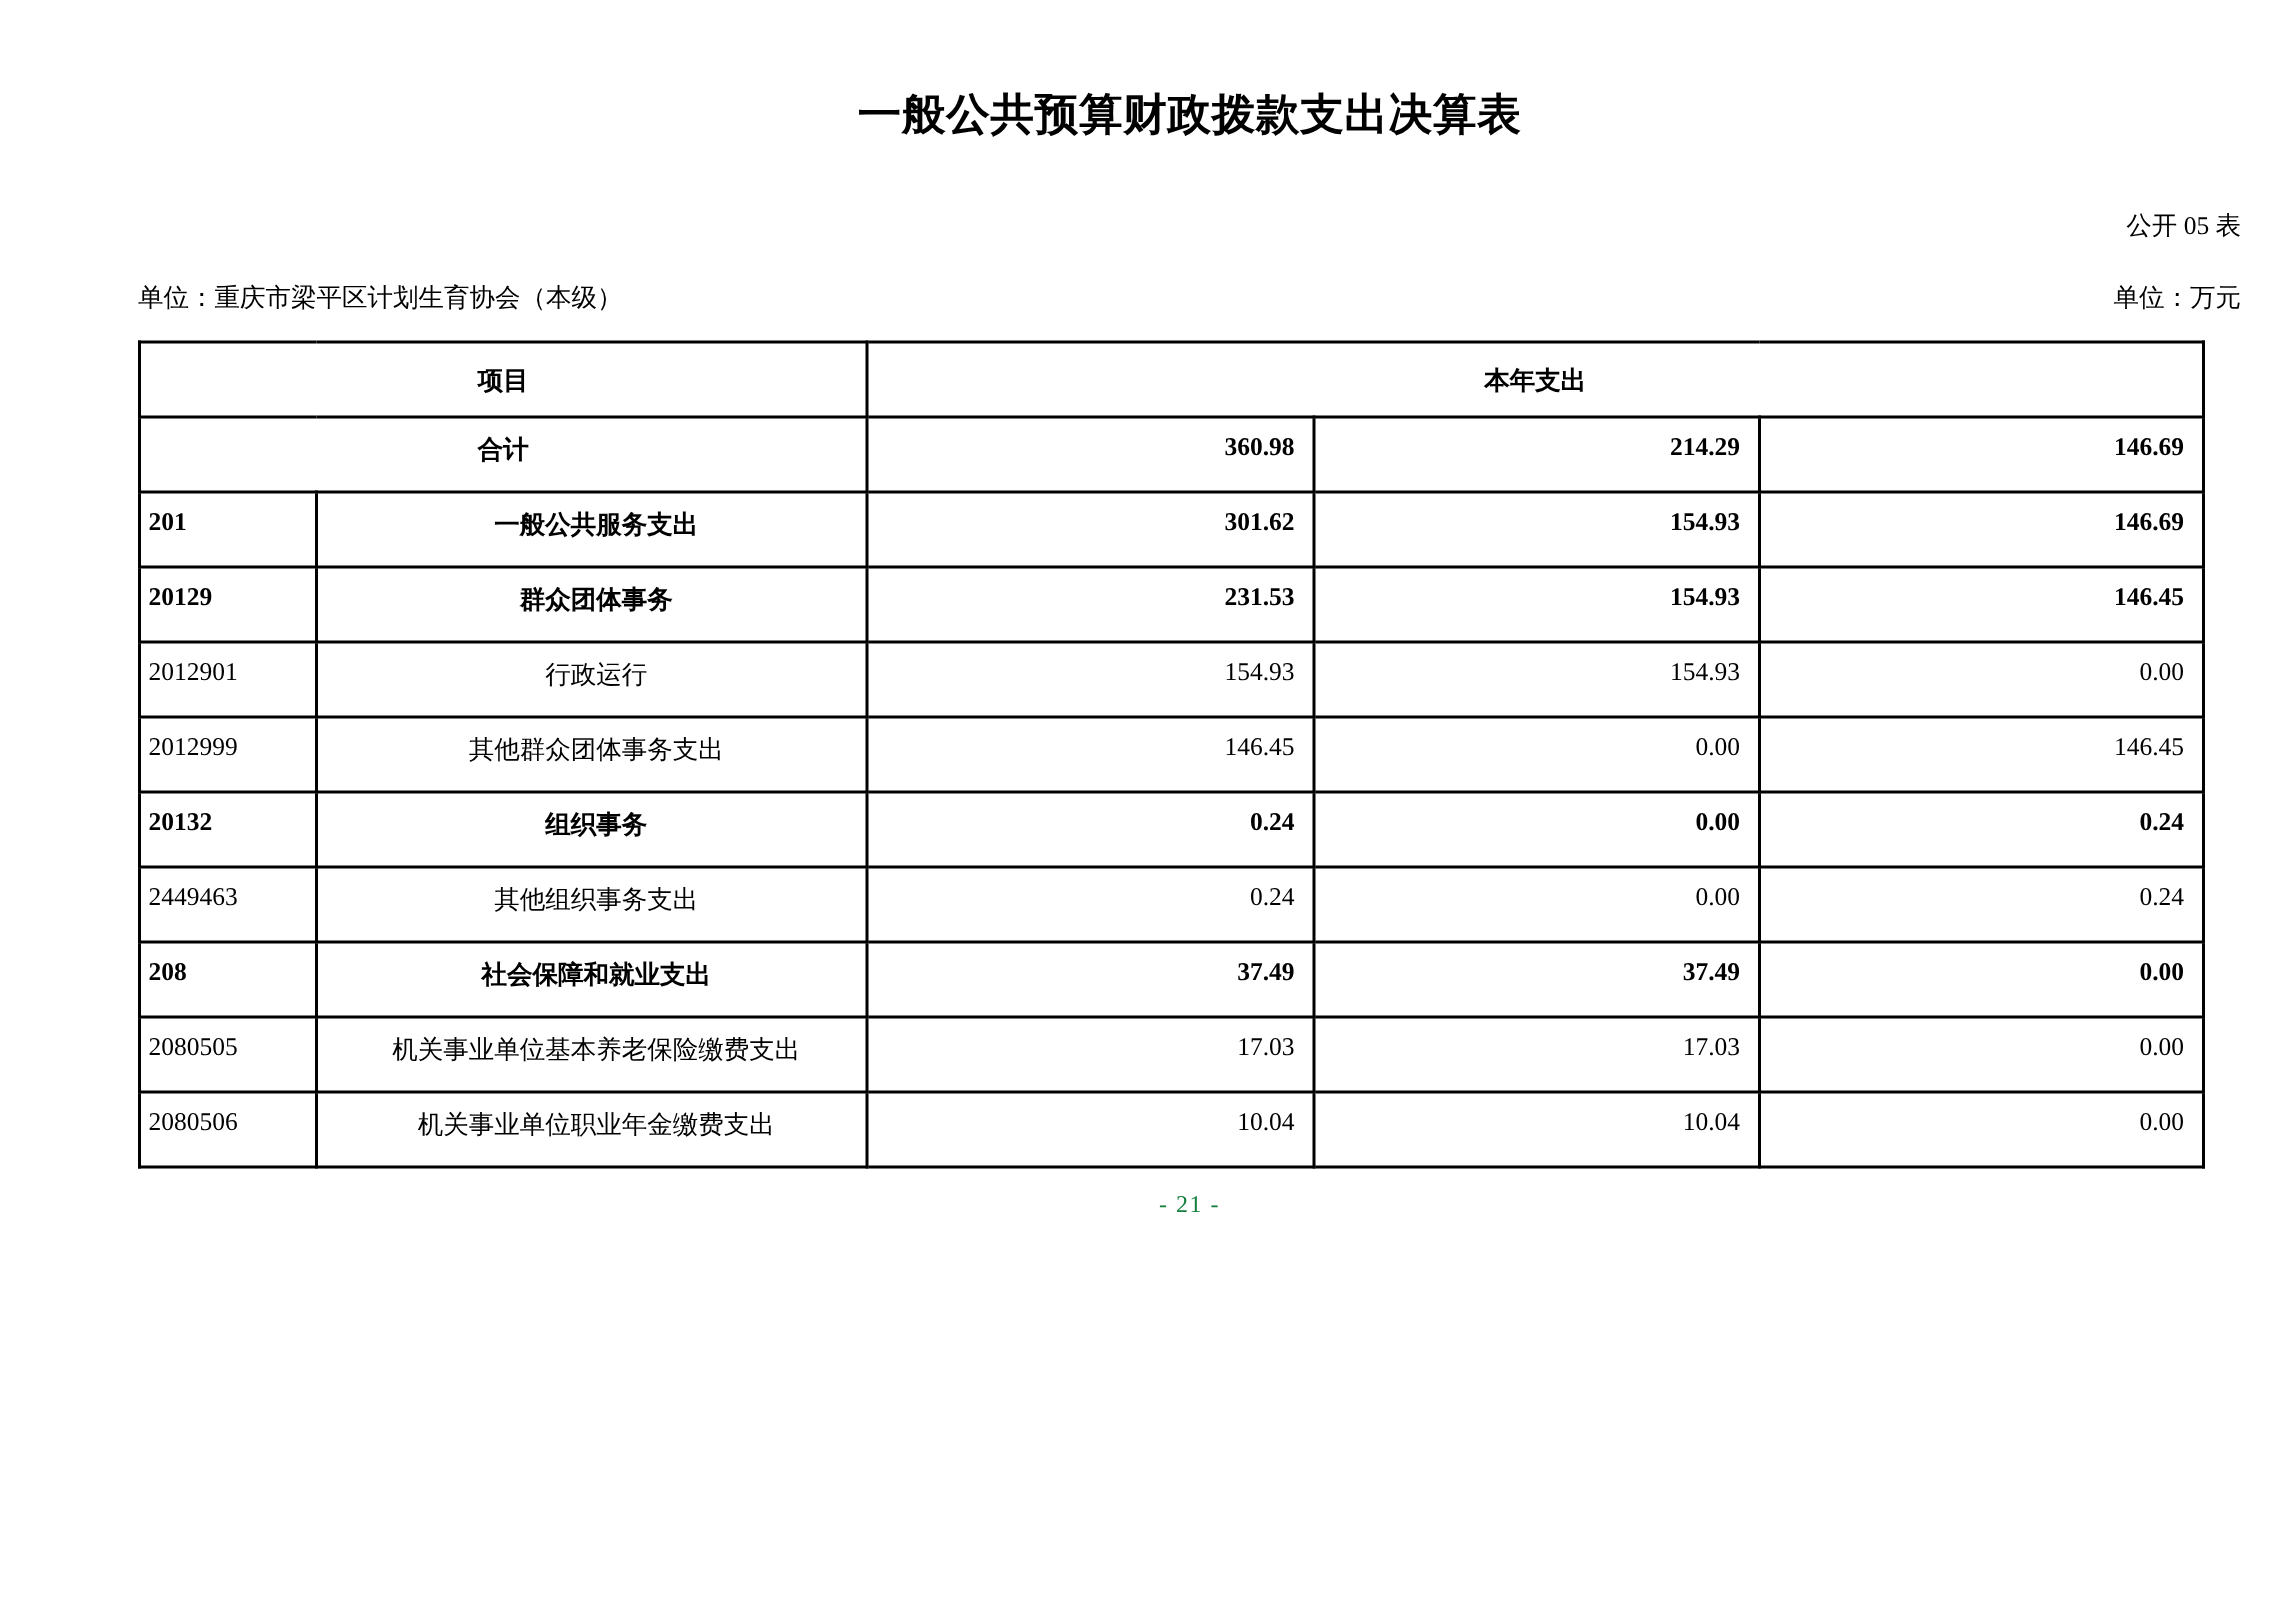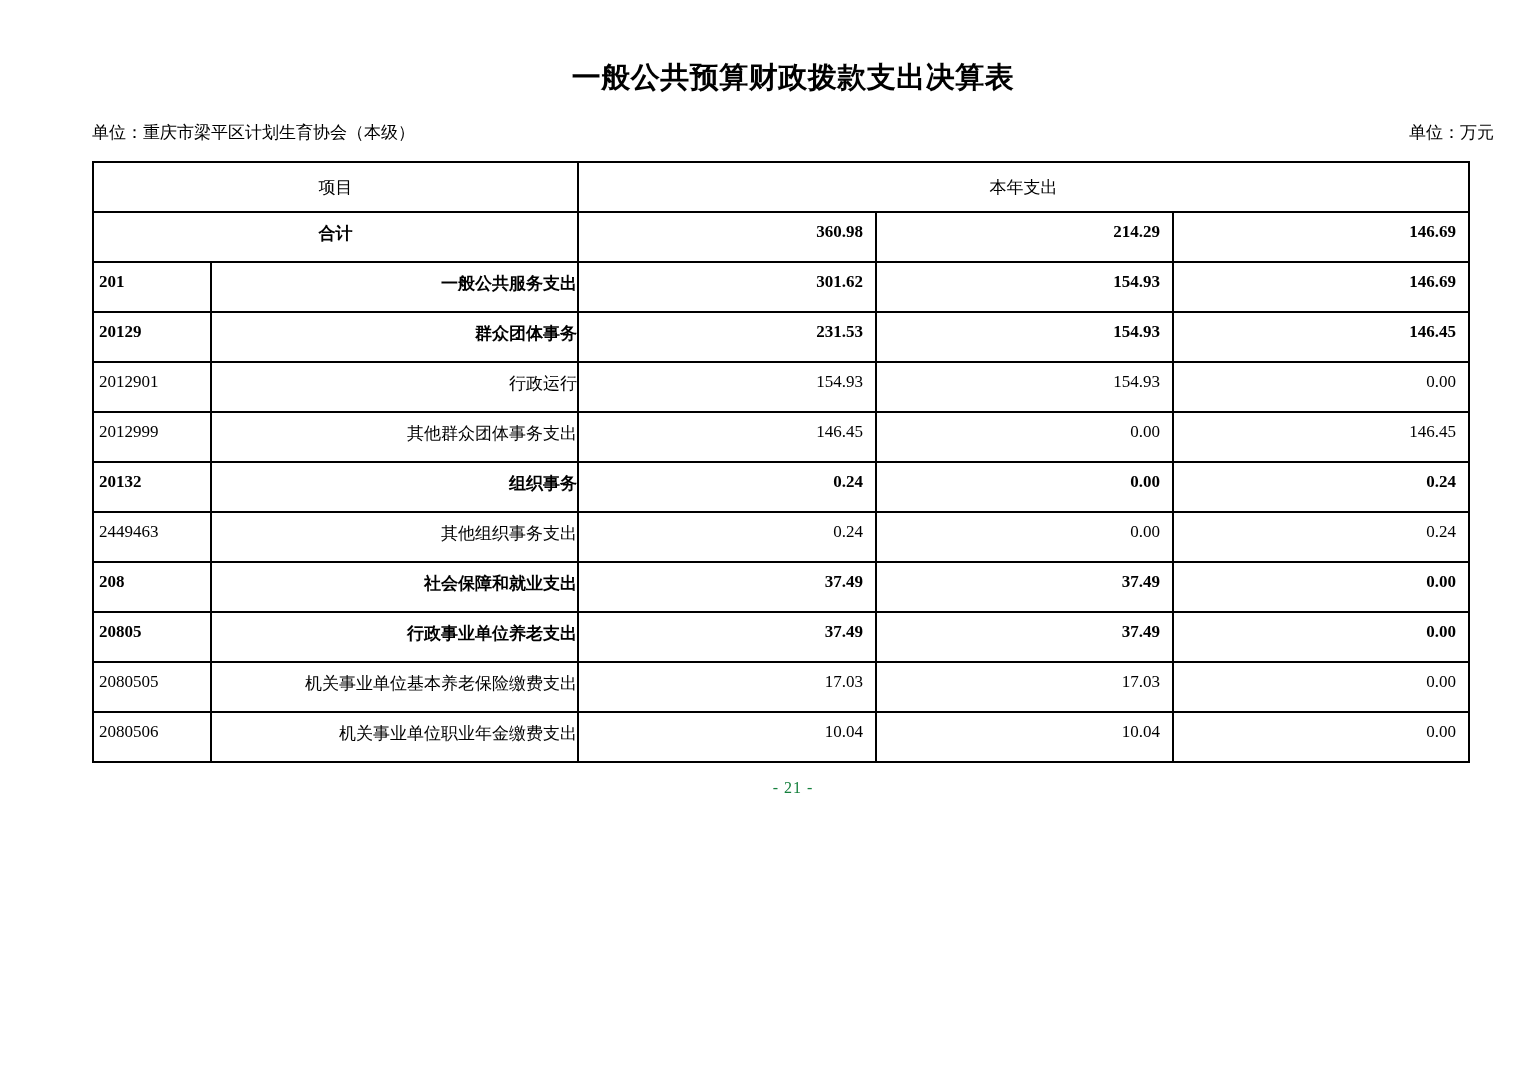"公开 05 表" div.meta-code { html: none -> <div> <span>公开 05 表</span> </div> }
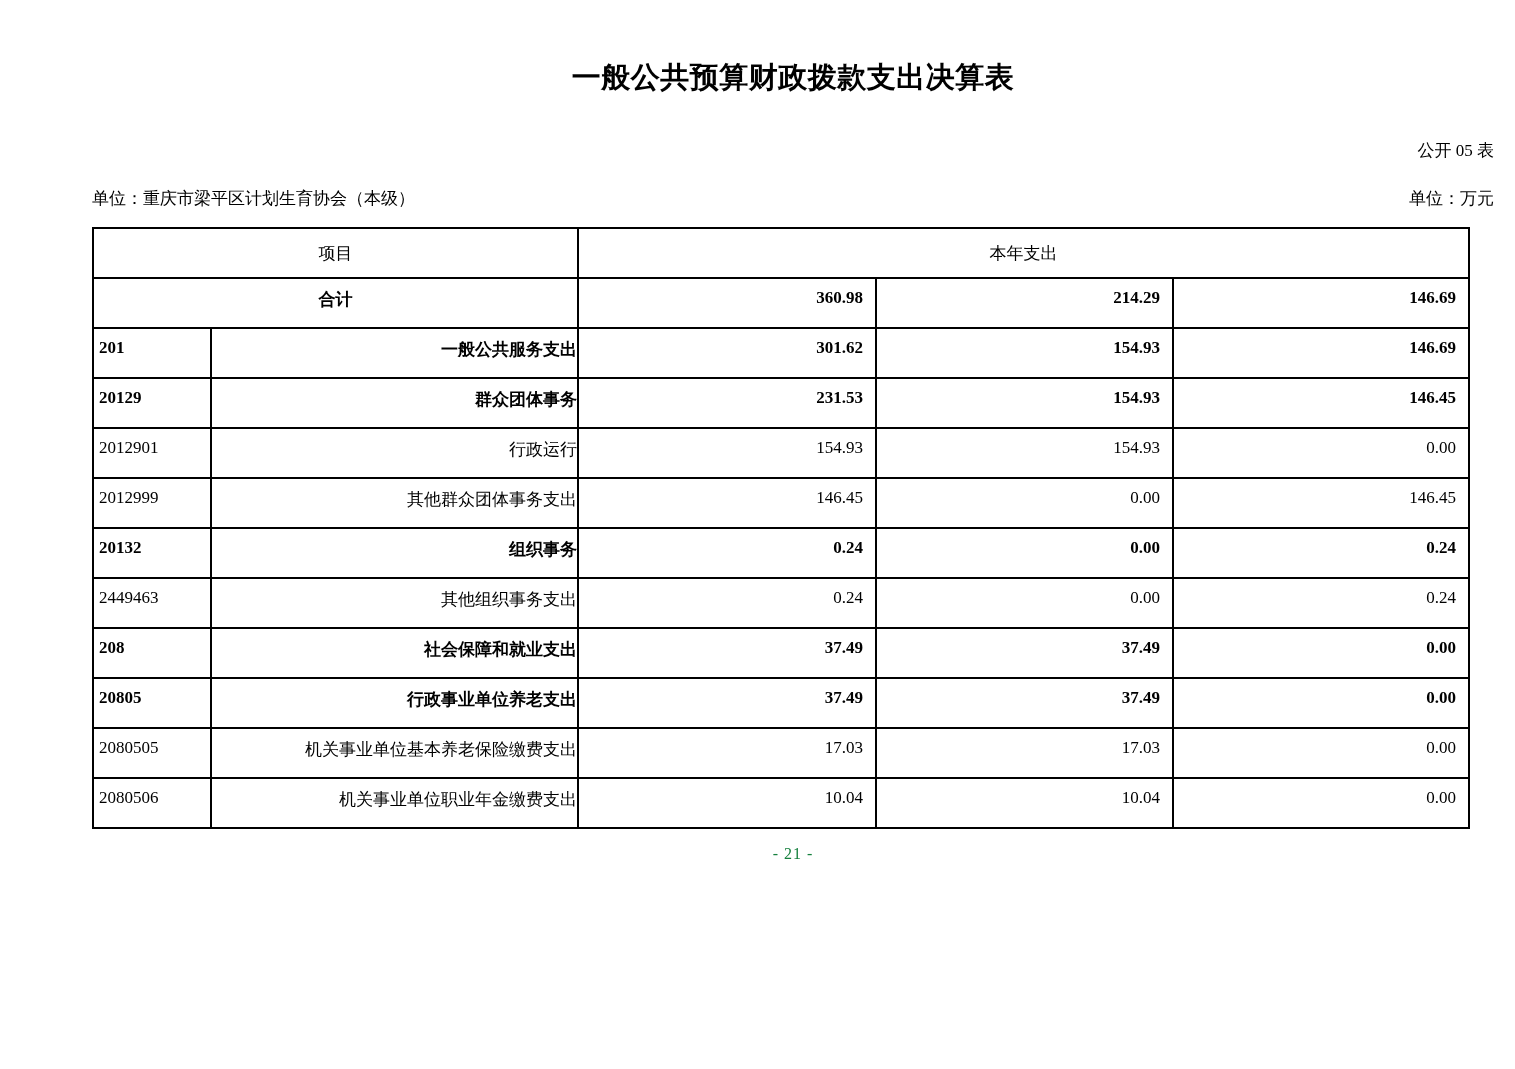"项目" .fin-table thead th { font-weight: normal -> bold }
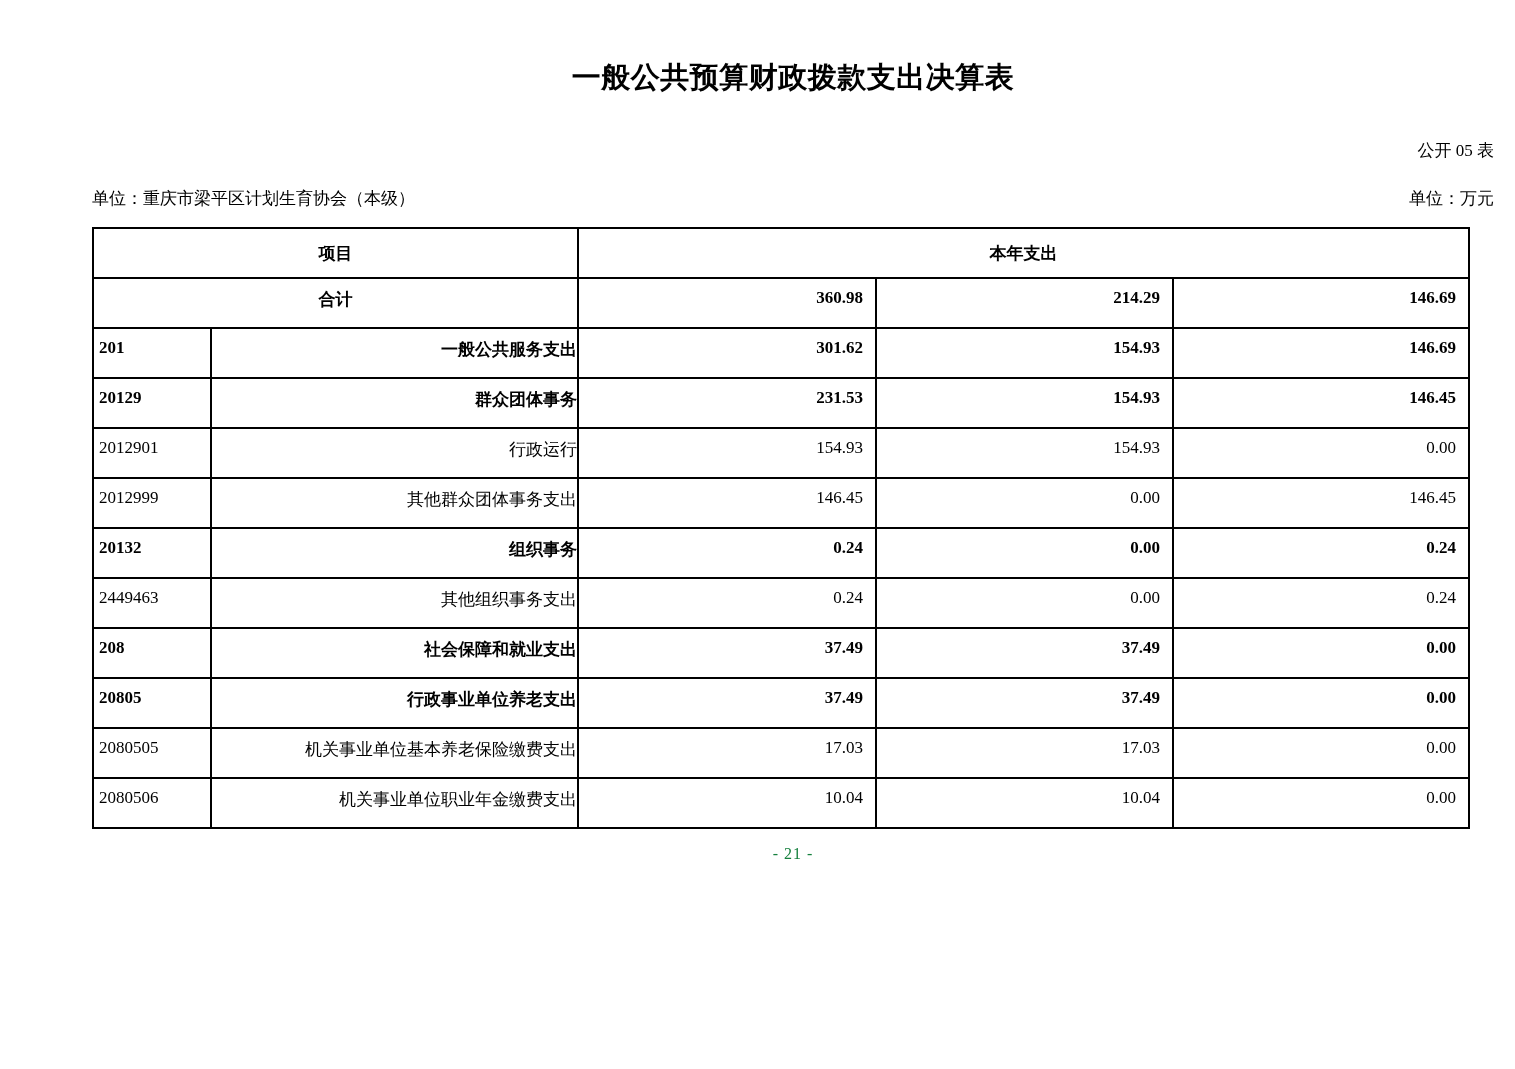"一般公共服务支出" td.c-item { text-align: right -> center }
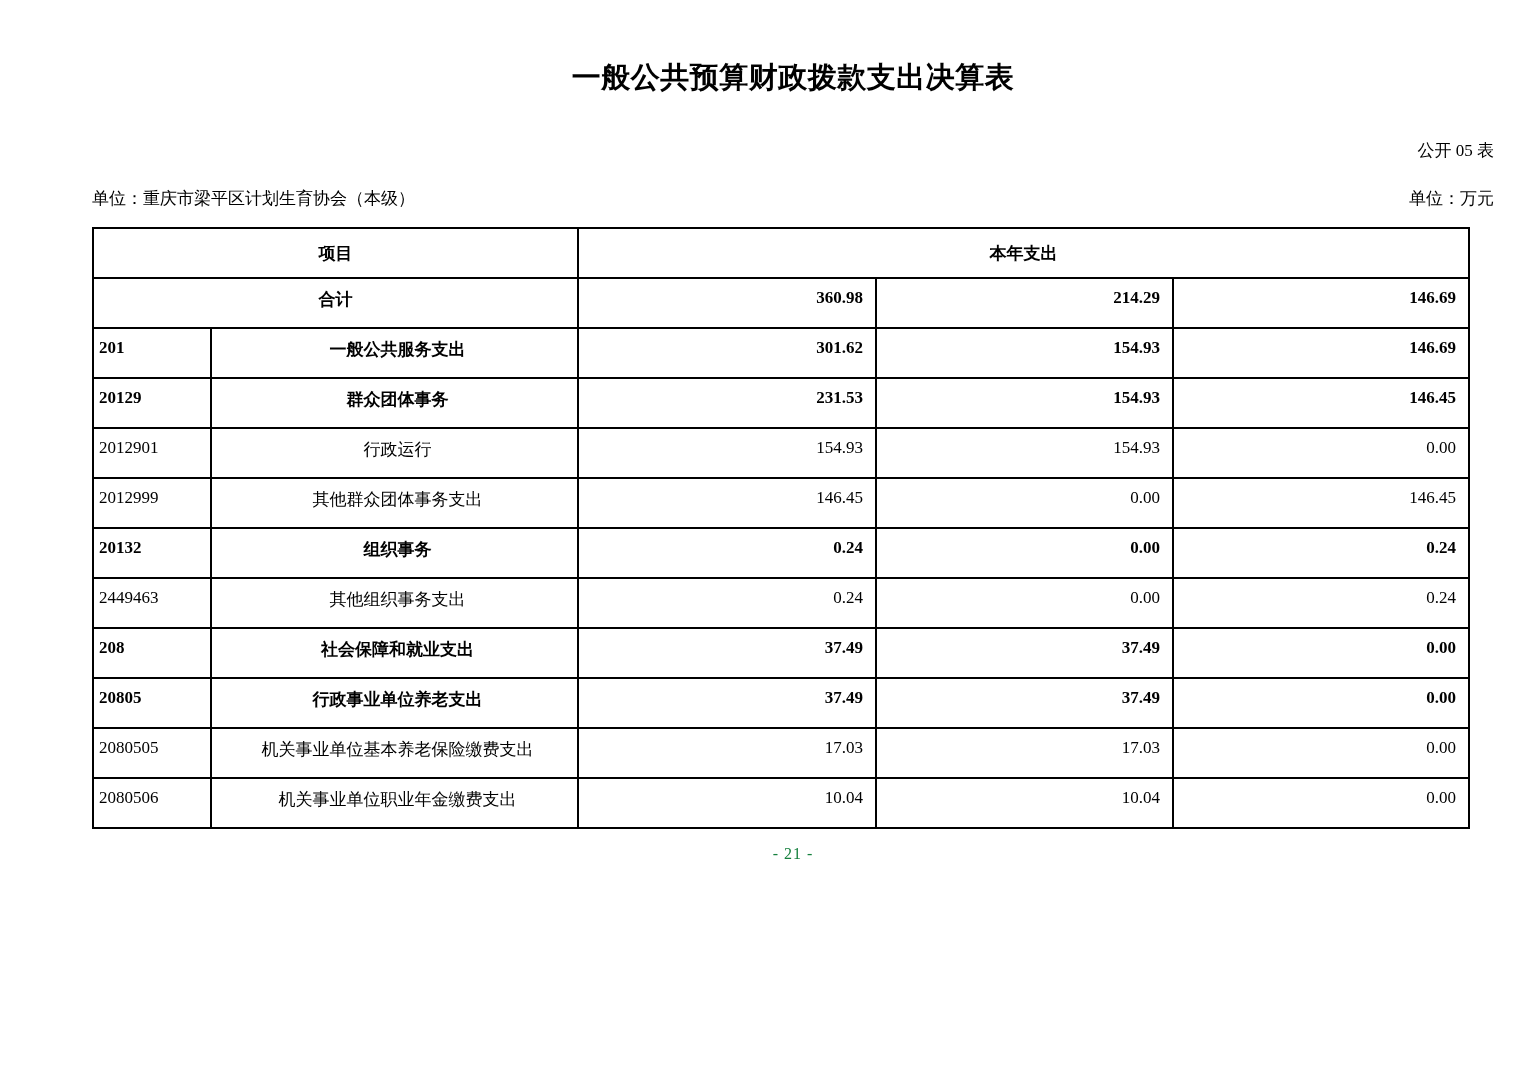"20805" tr.bold-row { html: <tr> <td>20805</td> <td>行政事业单位养老支出</td> <td>37.49</td> <td>37.49</td> <td>0.00</td> </tr> -> none }
